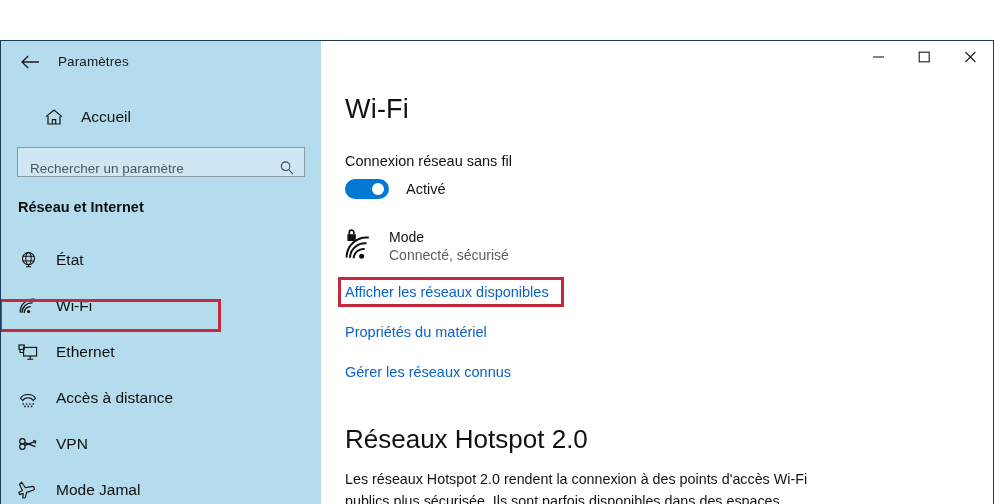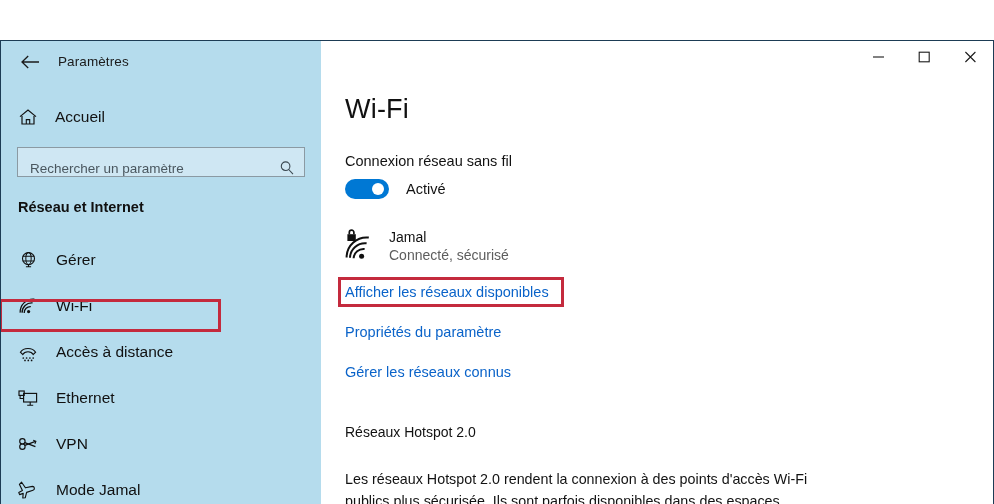"Accueil" .home-row { padding-left: none -> 26px }
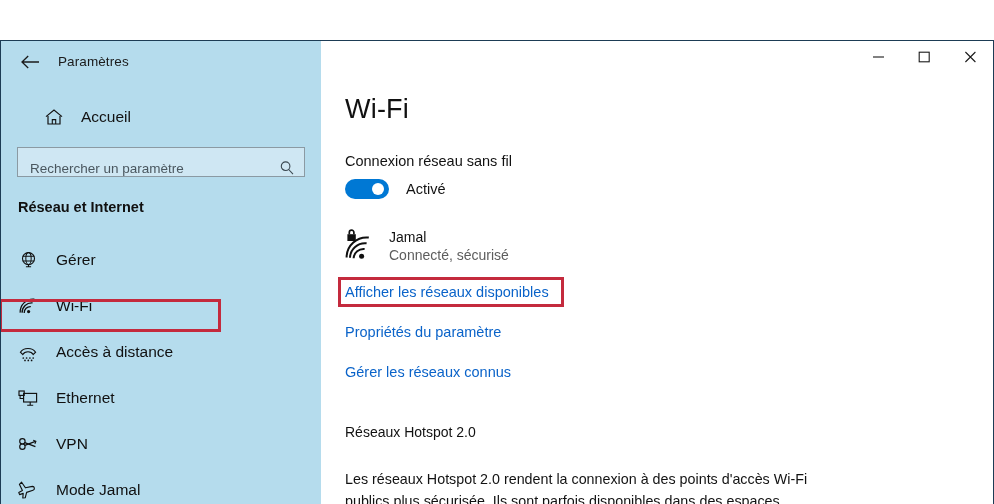"Jamal" span.net-name { text: Jamal -> Mode }
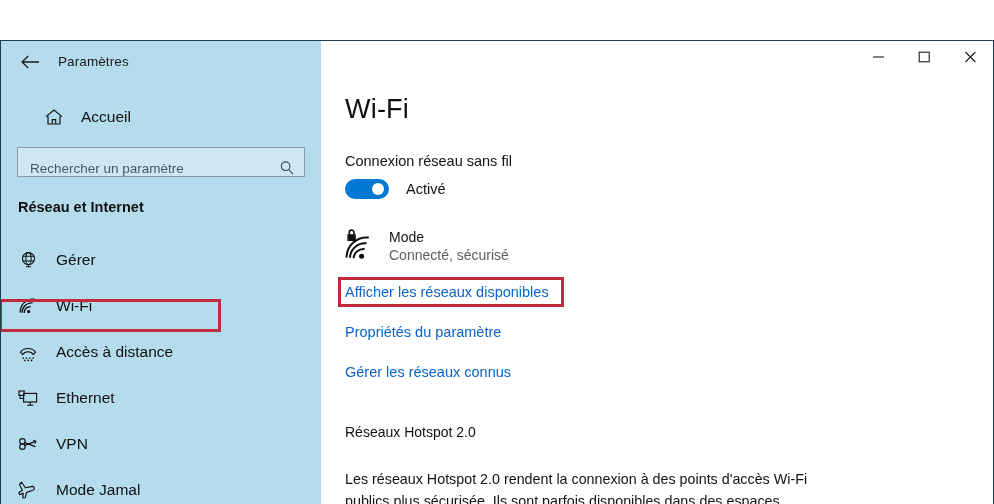"Gérer" span.nav-label { text: Gérer -> État }
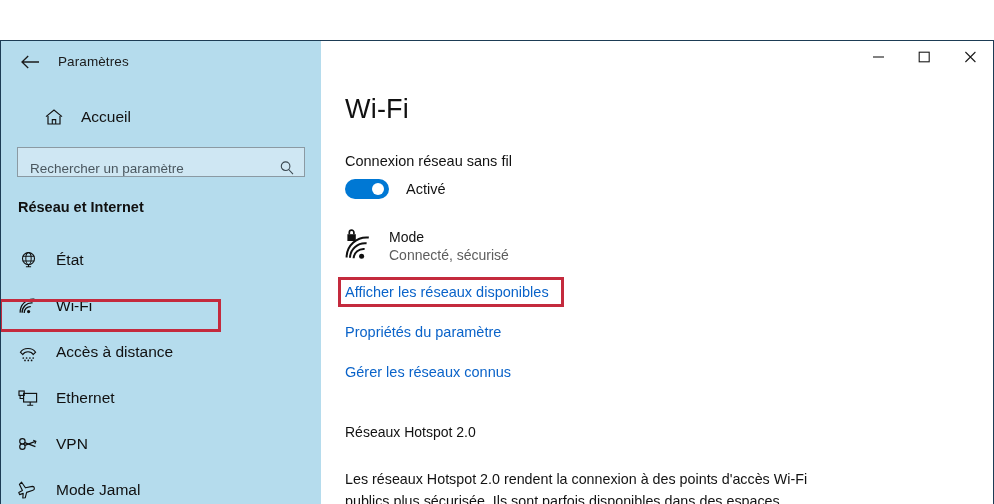"Propriétés du paramètre" a.link { text: paramètre -> matériel }
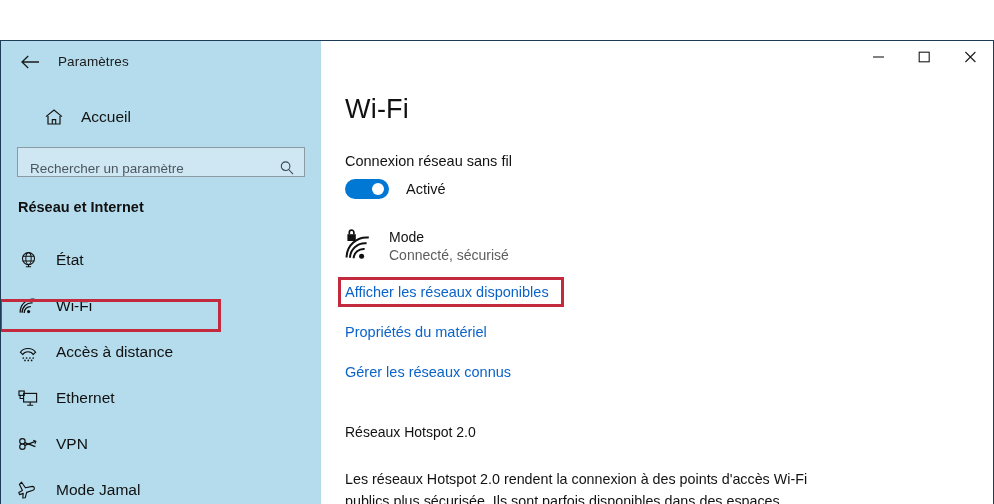"Accès à distance" div.nav-item { order: before "Ethernet" -> after "Ethernet" }
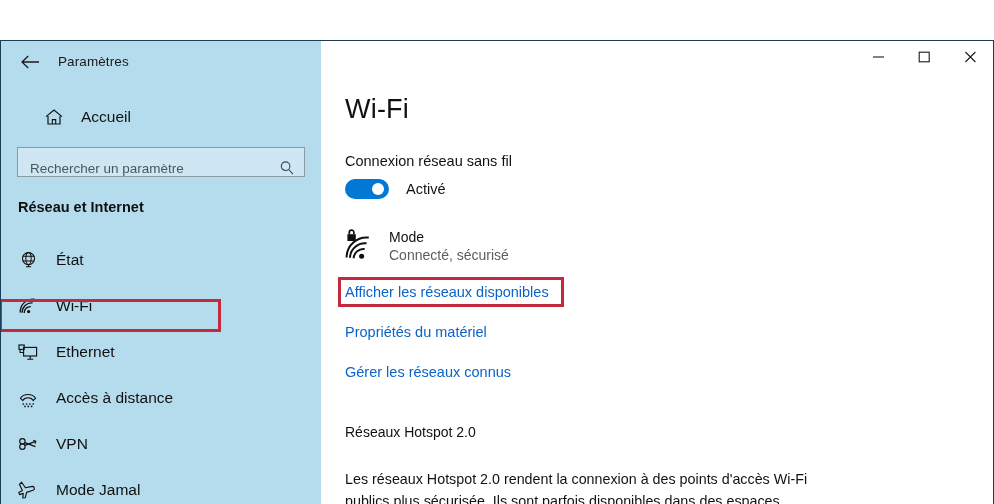"Réseaux Hotspot 2.0" .section-title { font-size: 14px -> 26px }
